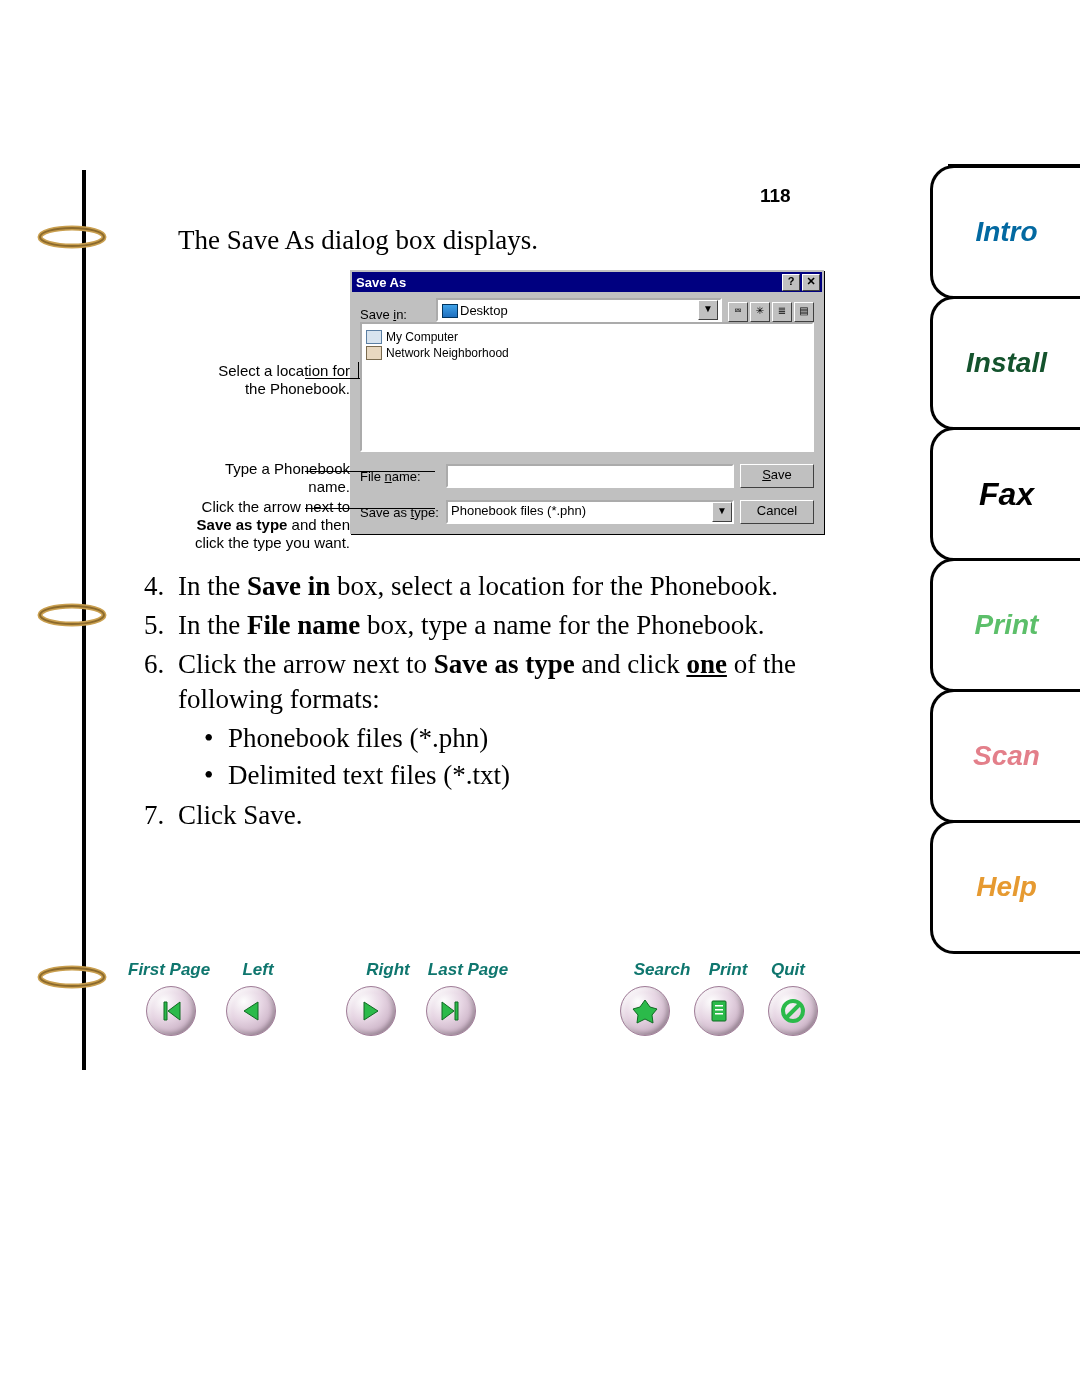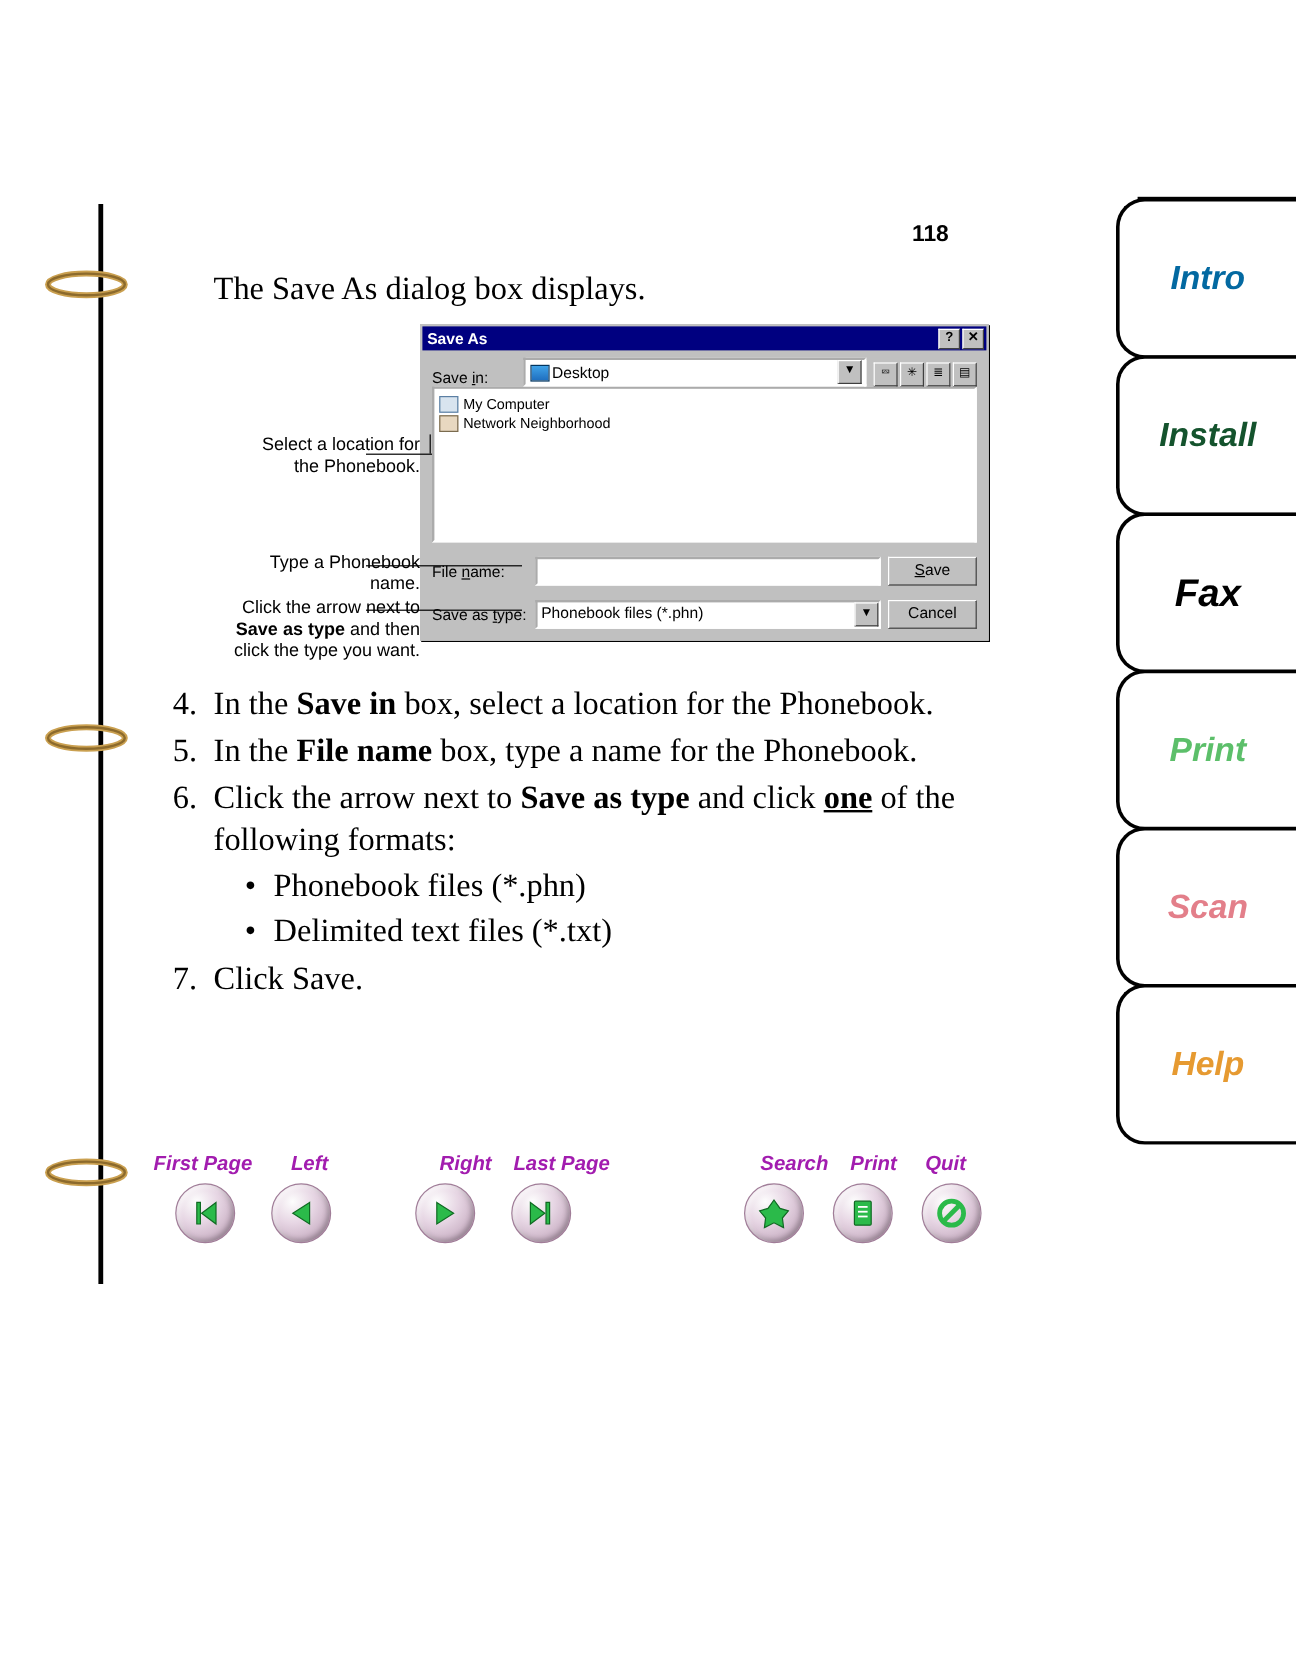"First Page" .nav-labels { color: #a21caf -> #0f766e }
